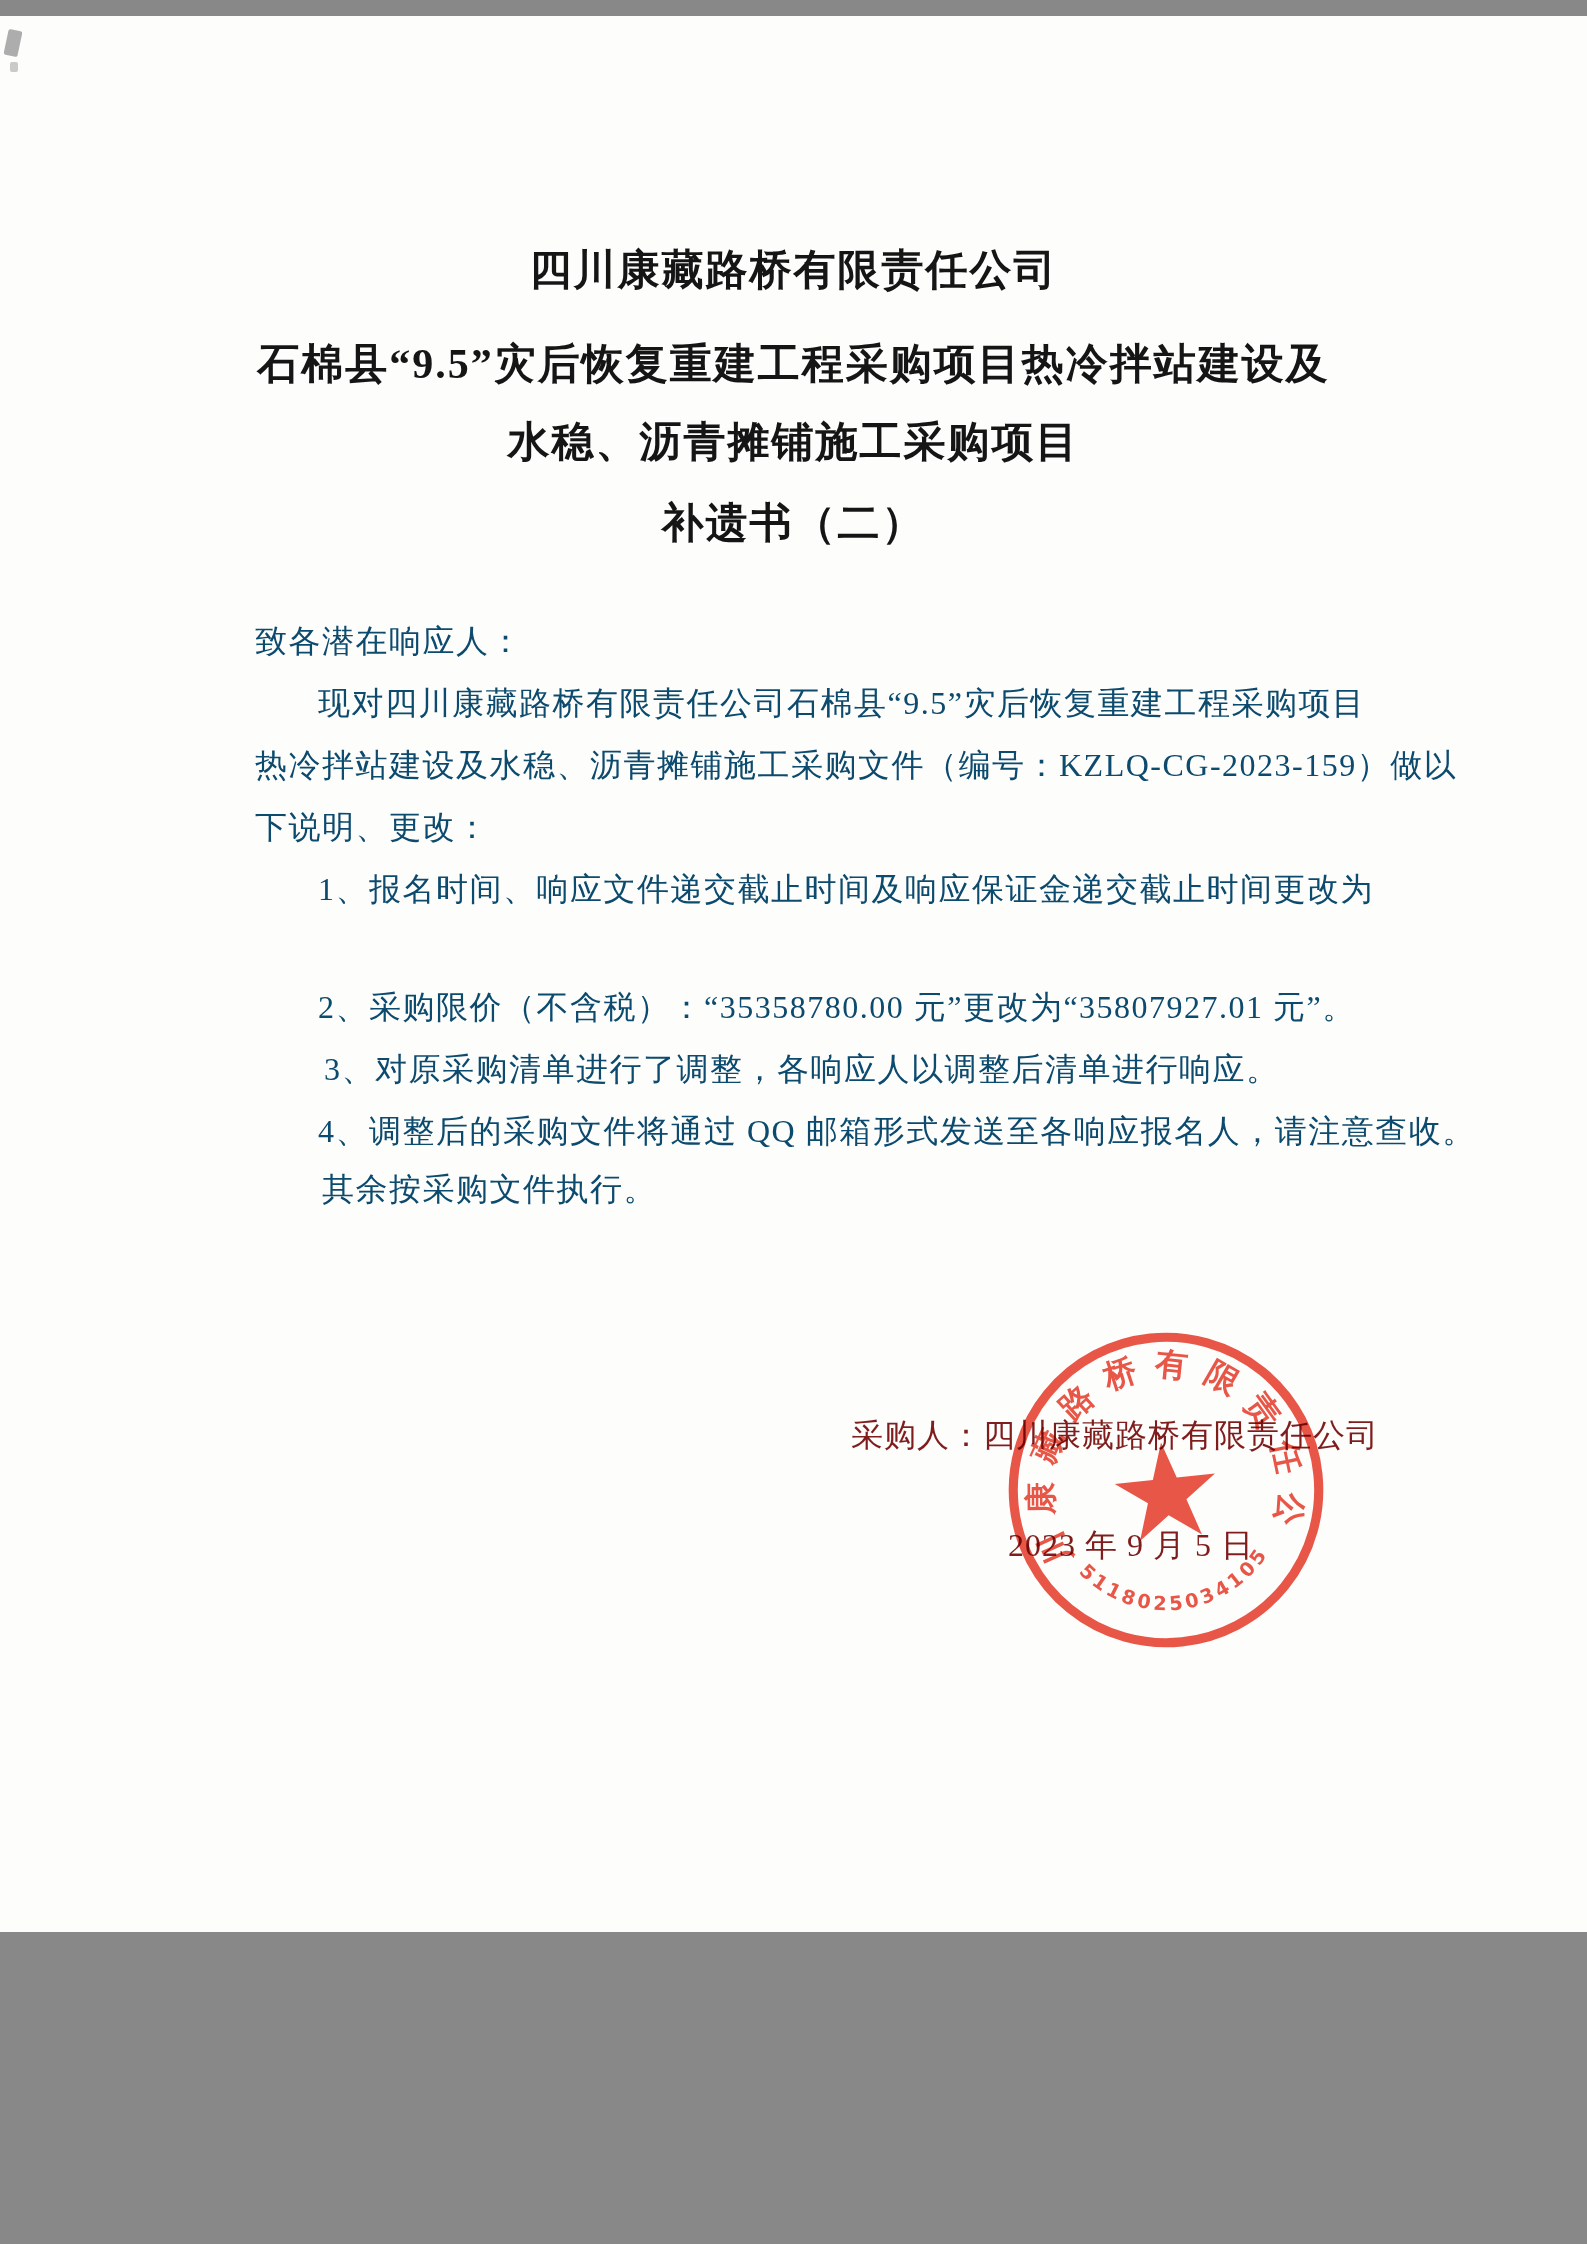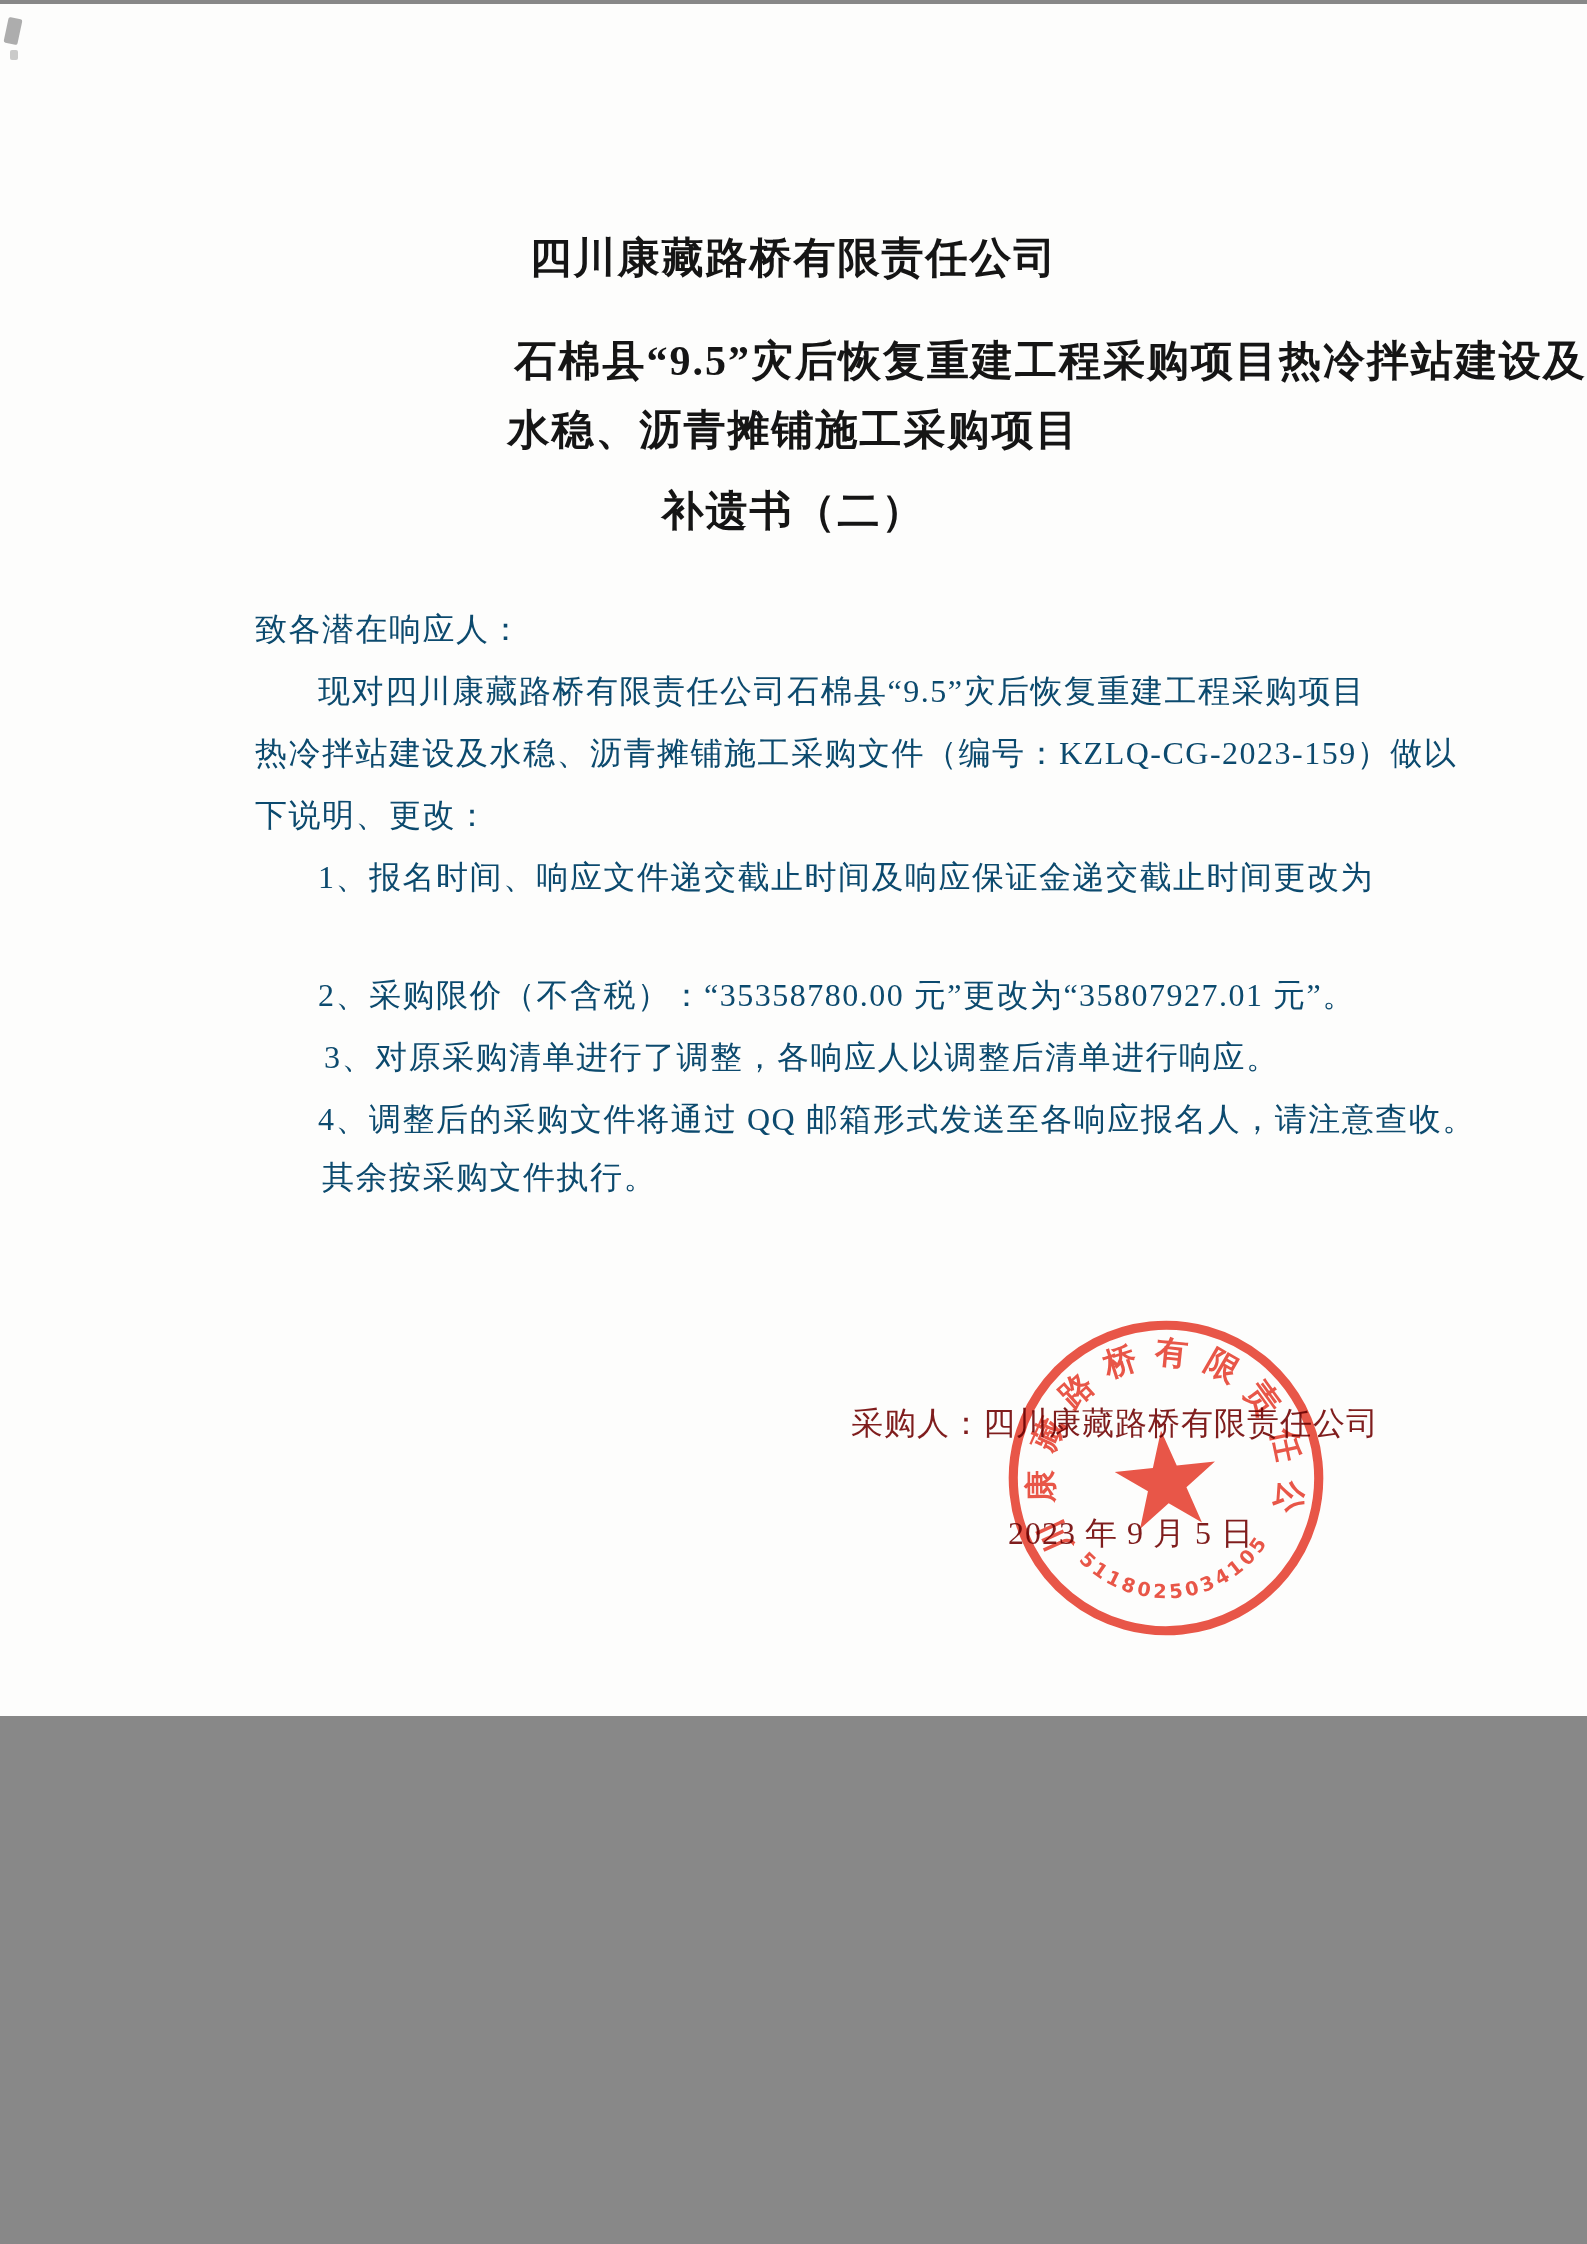"四川康藏路桥有限责任公司" .page { height: 1712px -> 1916px; margin: 4px auto -> 16px auto }
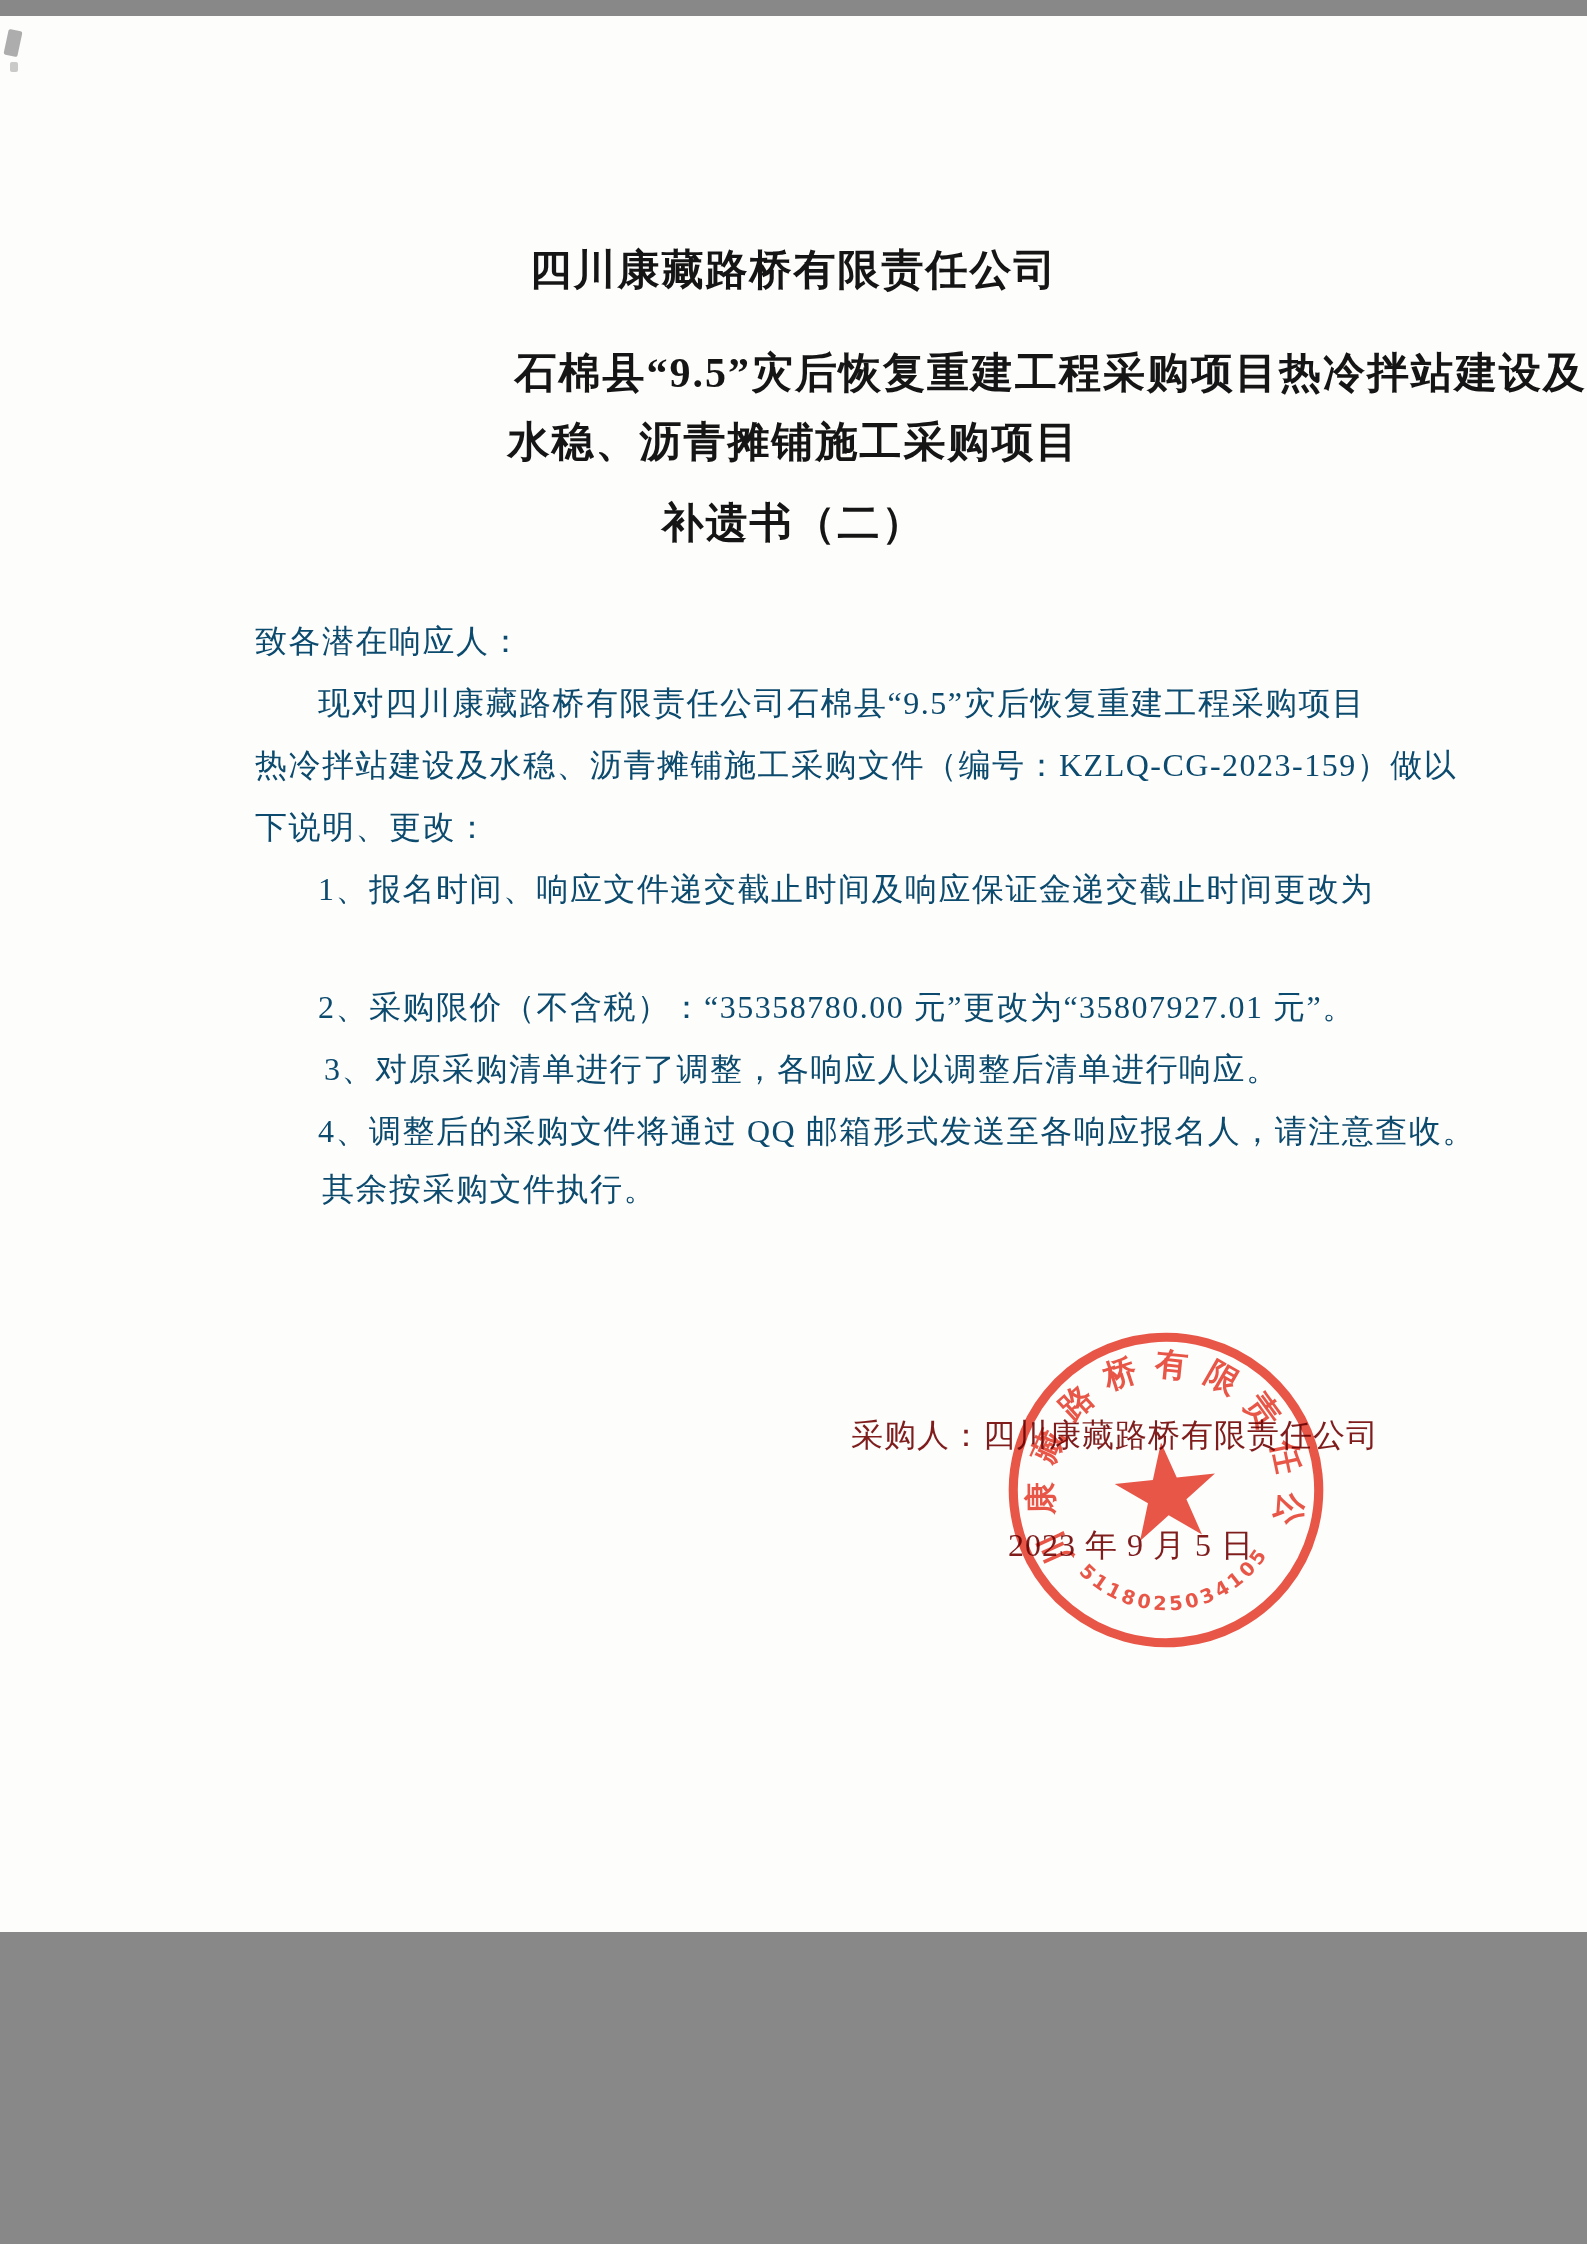"石棉县“9.5”灾后恢复重建工程采购项目热冷拌站建设及" div.title-line { text-align: right -> none; top: 329px -> 320px }
